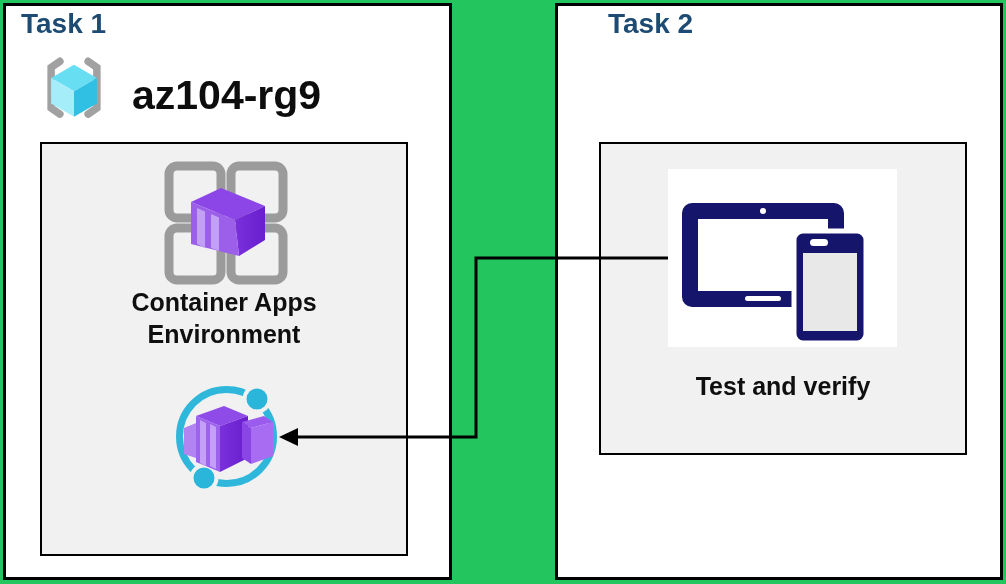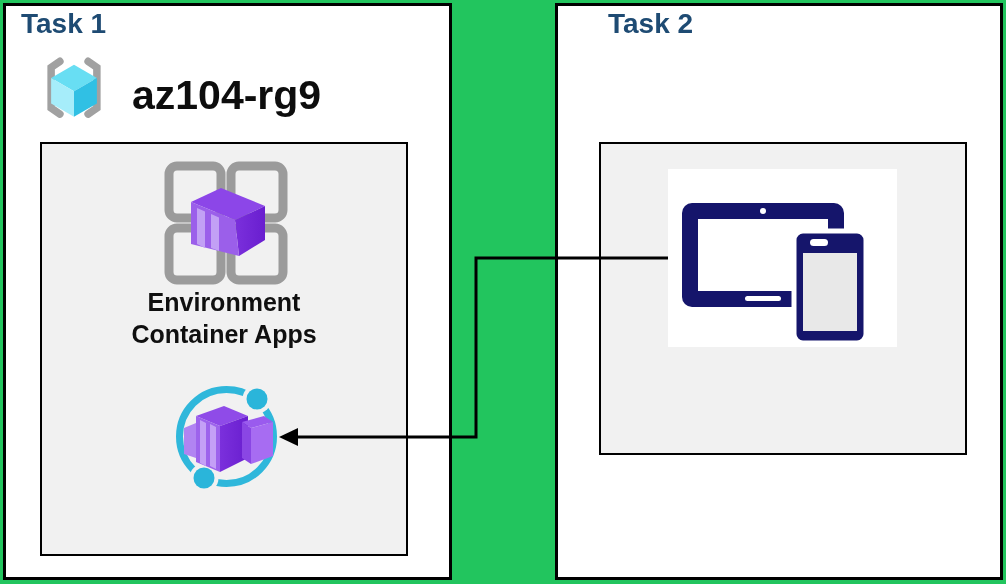"Environment" div { order: before "Container Apps" -> after "Container Apps" }
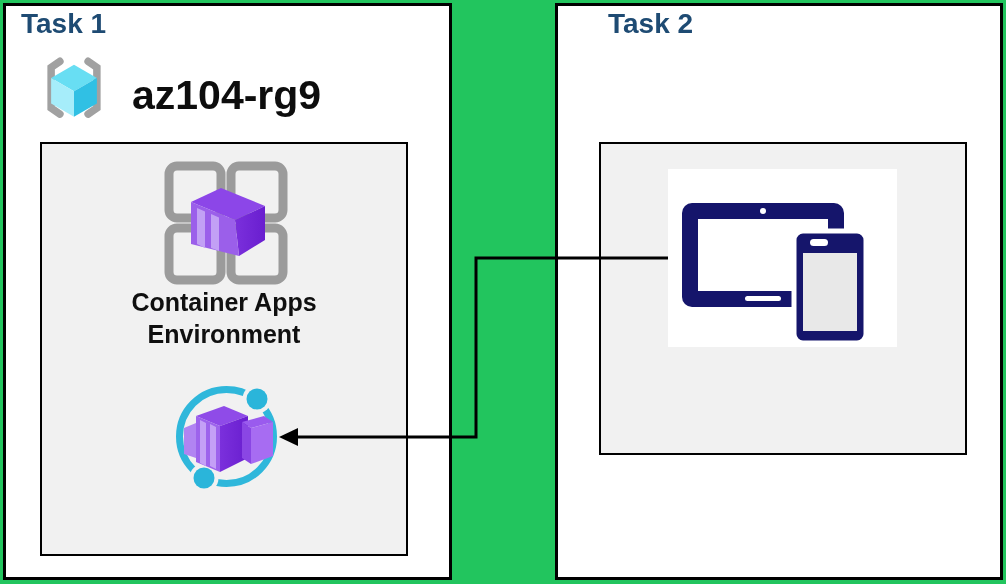"Test and verify" div.big-label { html: none -> <div>Test and verify</div> }
